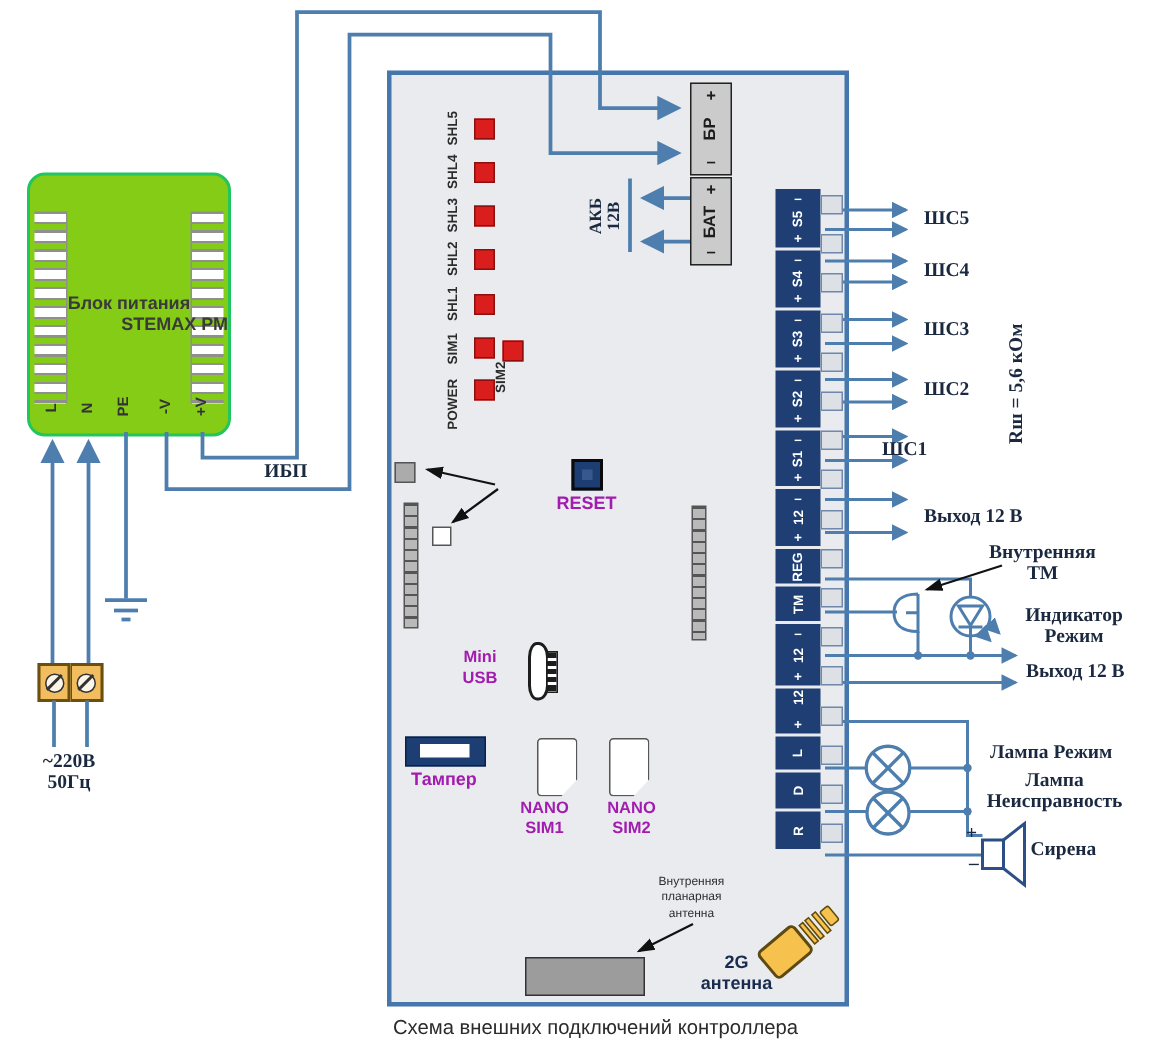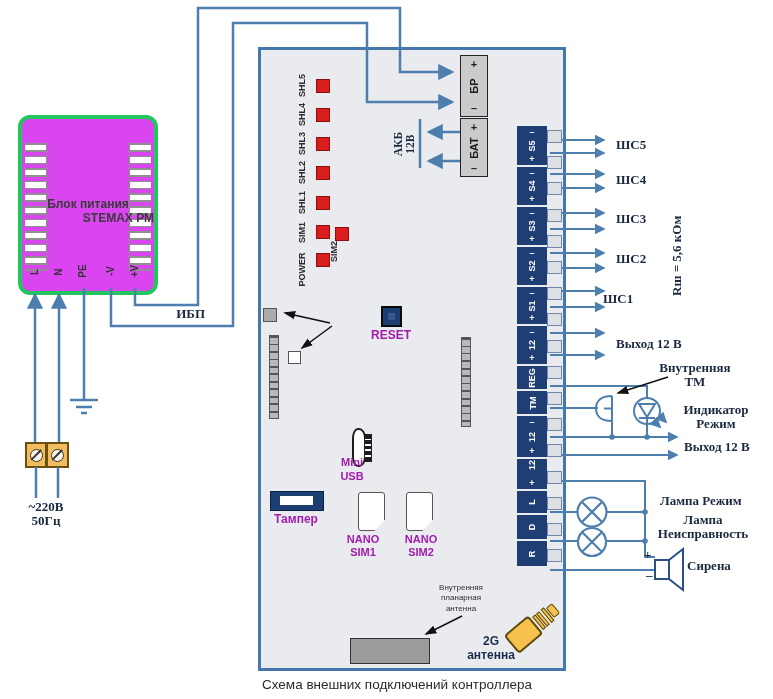"Блок питания" #psu { background: #d946ef -> #84cc16; border: 4px solid #22c55e -> 2px solid #22c55e }
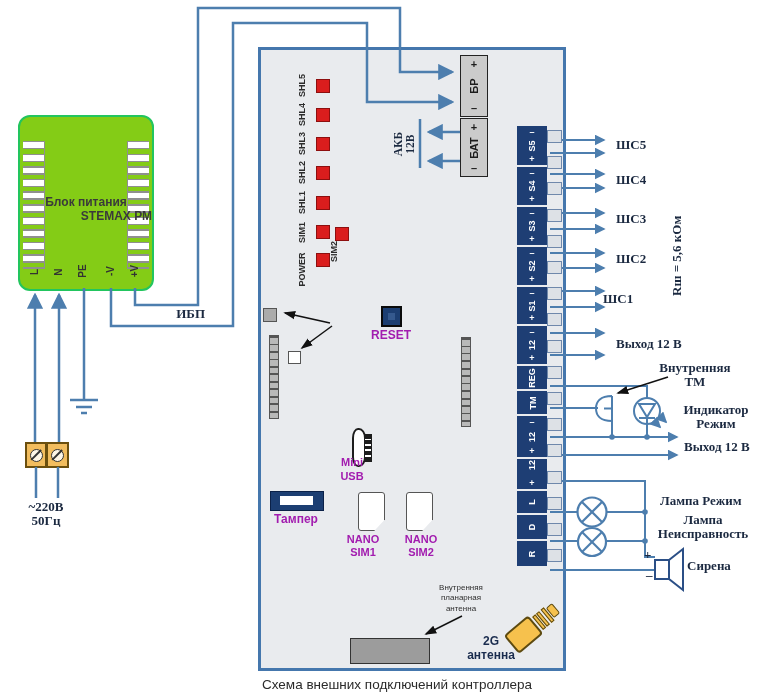"ШС1" div.lbl { left: 603px -> 588px }
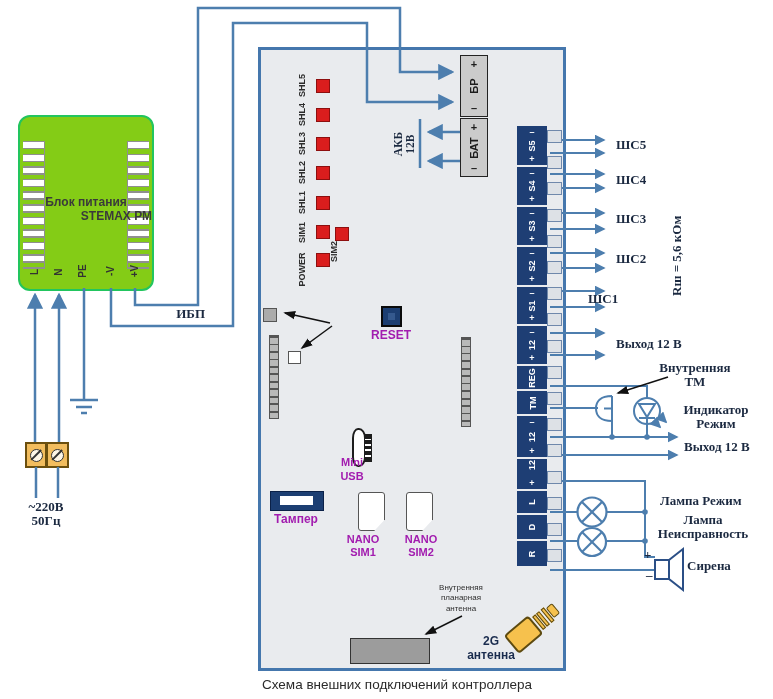"Mini" div.lbl { left: 336px -> 304px; margin-top: 24px -> none }
